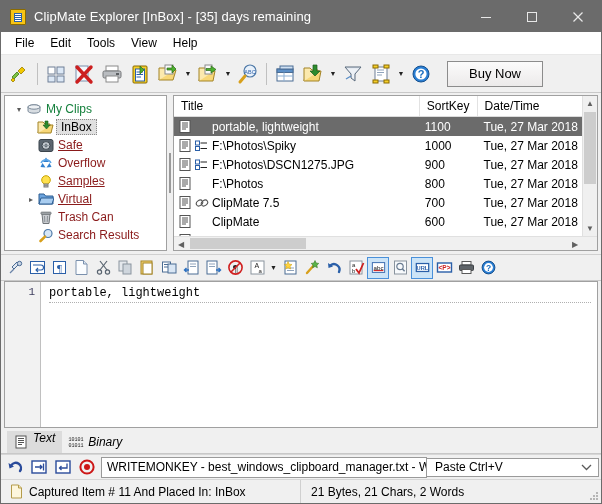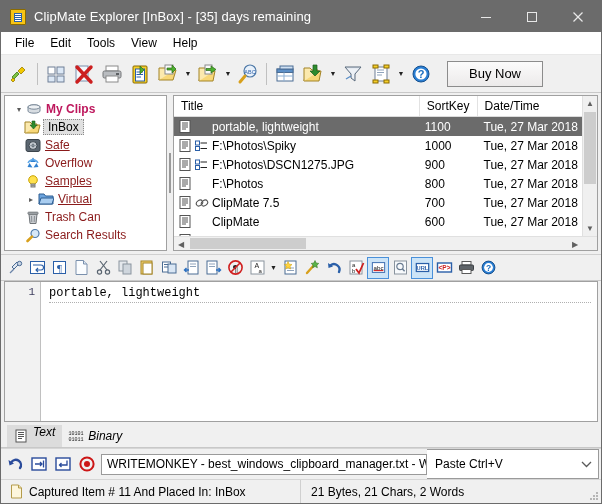"My Clips" .trow.root .tlabel { color: #be185d -> #15803d; font-weight: bold -> none }
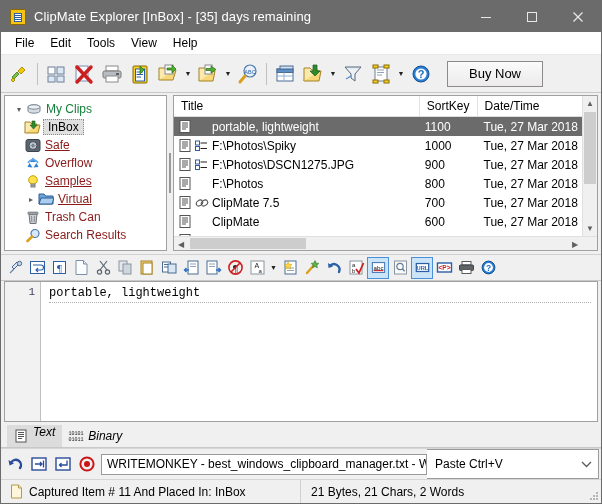"InBox" .tree-indent { padding-left: 19px -> 32px }
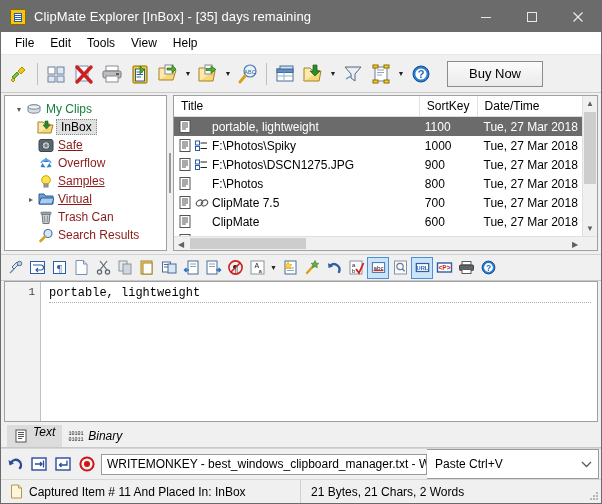"Paste Ctrl+V" .pastecombo { height: 30px -> 19px }
